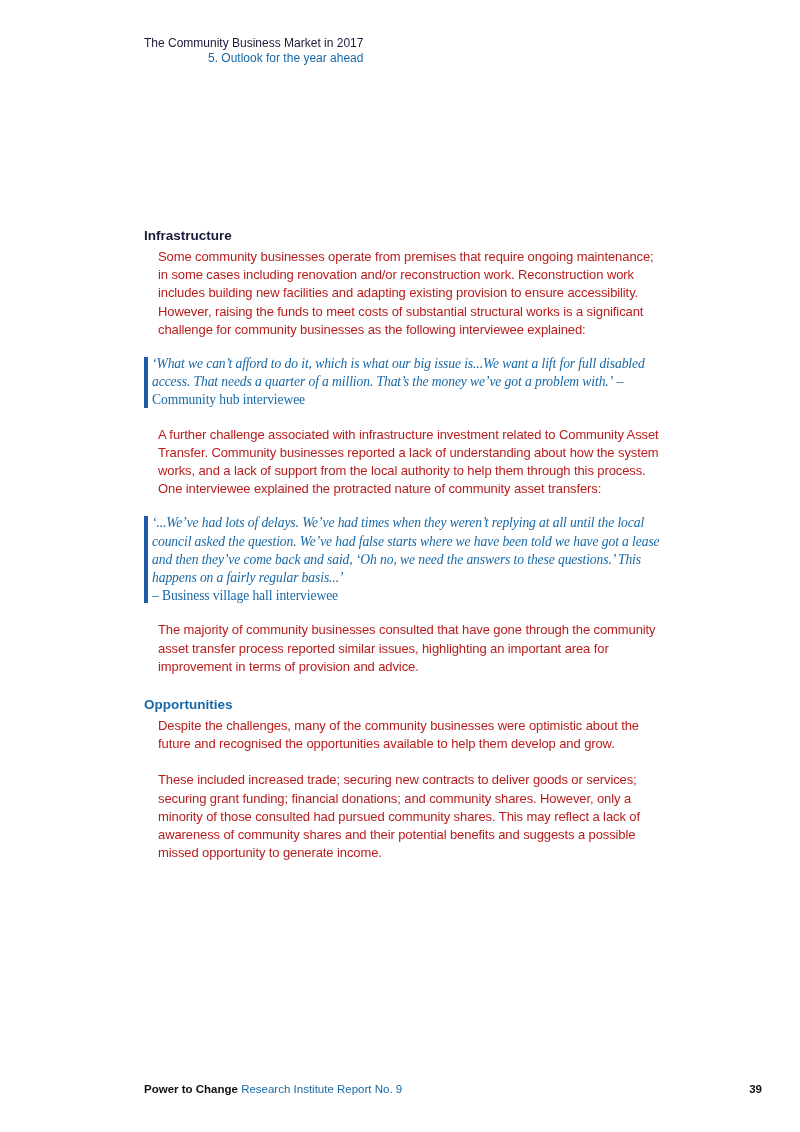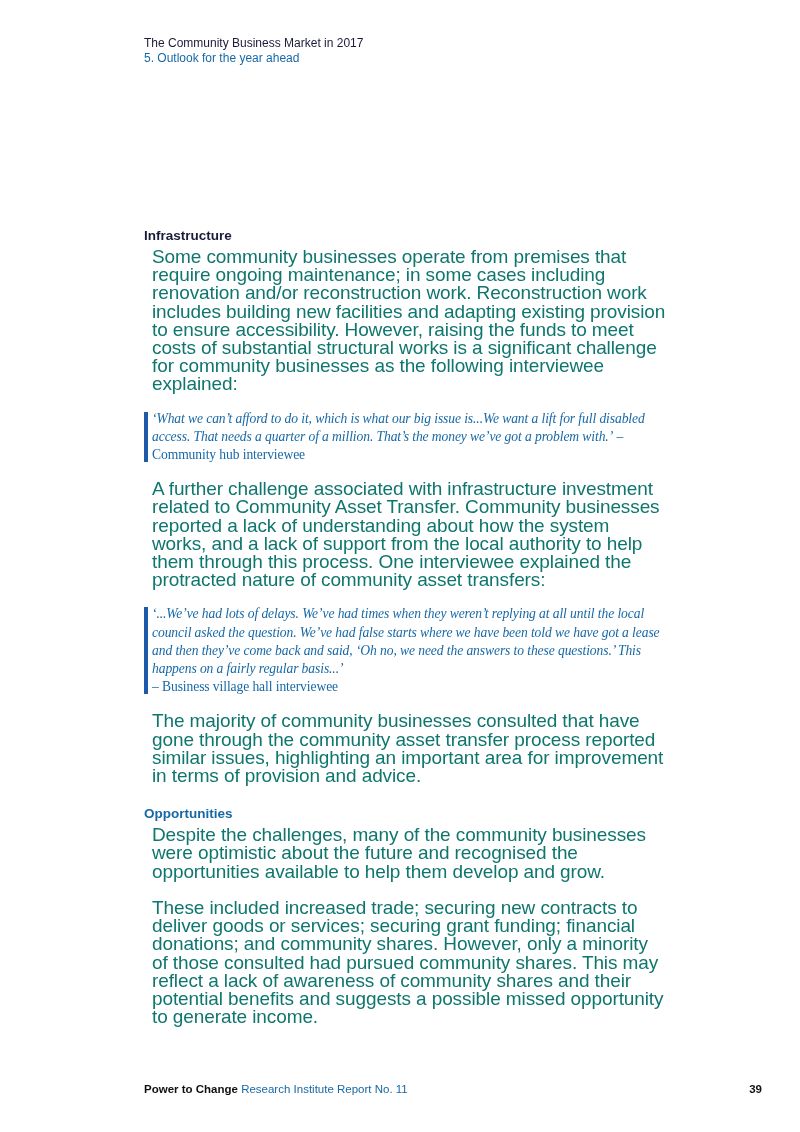"The Community Business Market in" .running-header { text-align: none -> right }
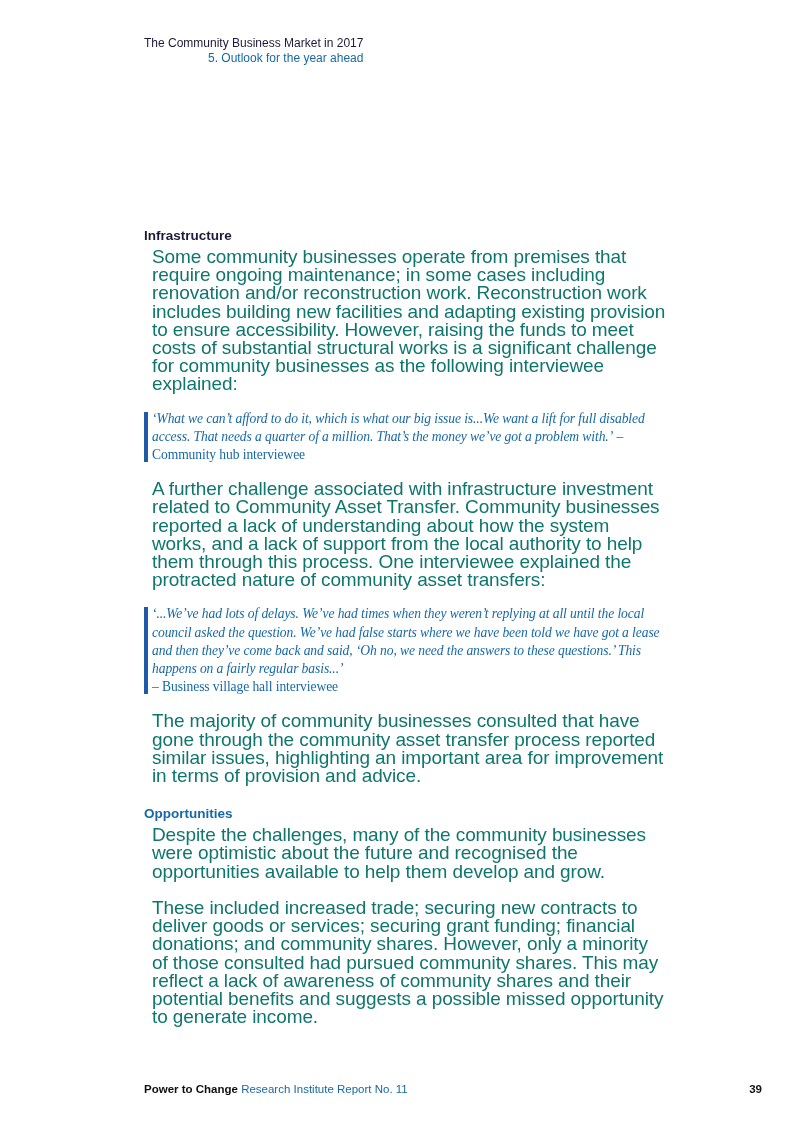"Some community businesses operate from" p { color: #0f766e -> #b91c1c; font-size: 19px -> 13px; margin: 8px -> 14px }
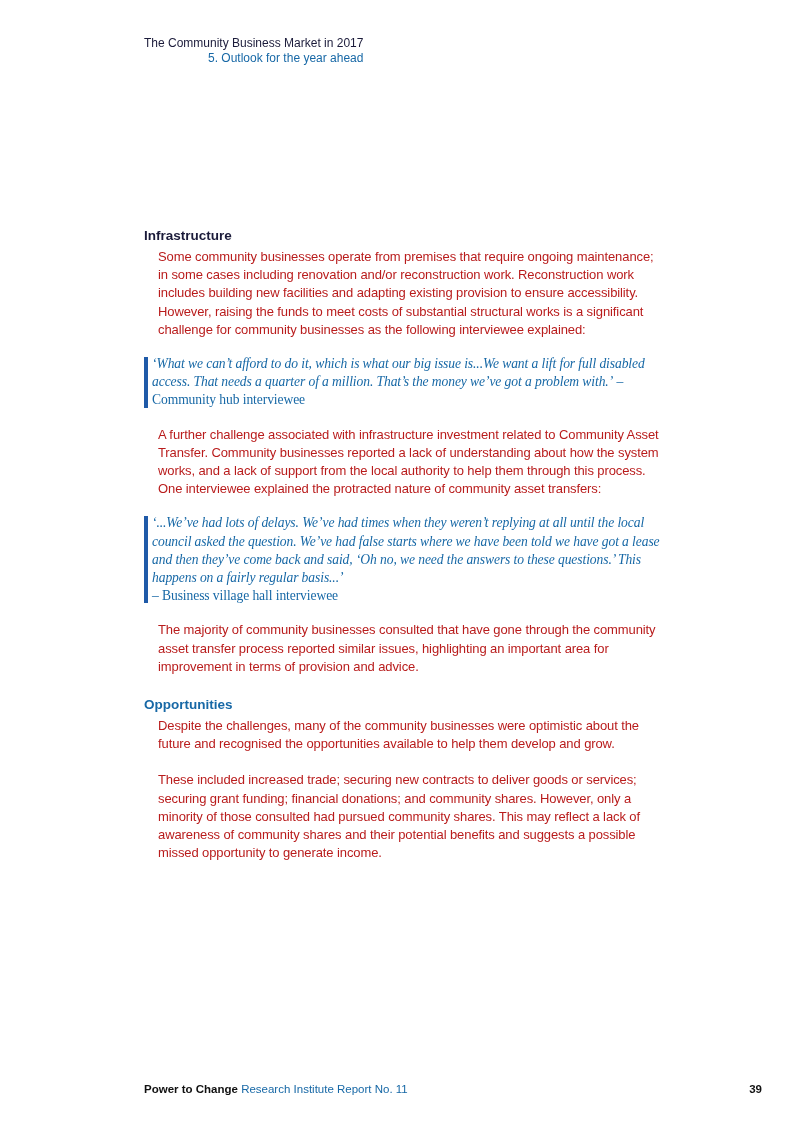"Research Institute Report No. 11" span.report { text: 11 -> 9 }
